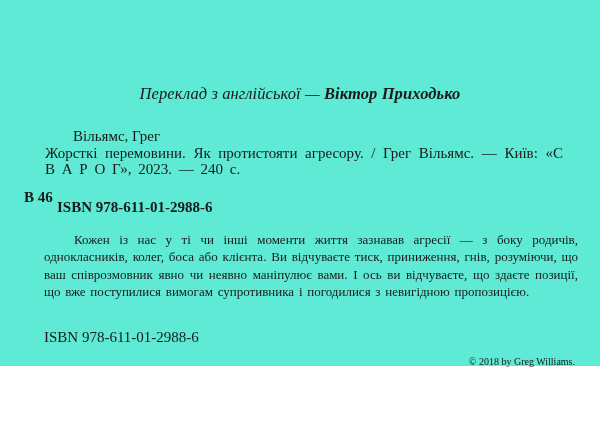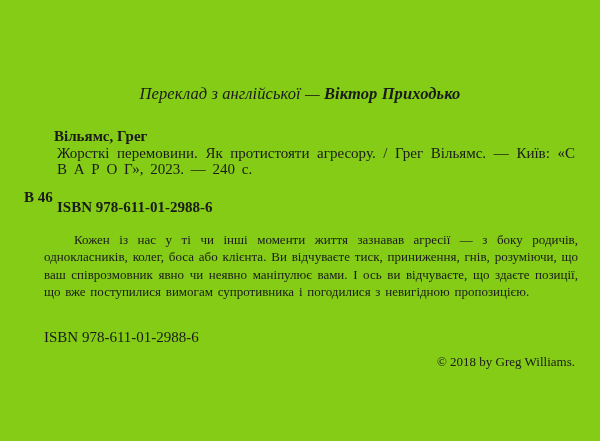"Переклад з англійської — Віктор" .page { background: #84cc16 -> #5eead4; height: 441px -> 366px }
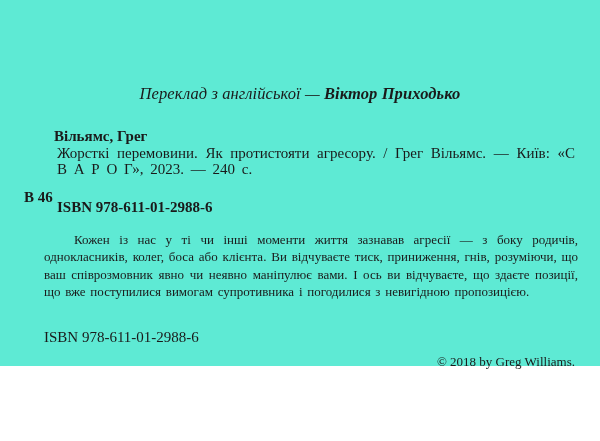"Вільямс, Грег" .biblio .author { font-weight: bold -> normal; left: 54px -> 73px }
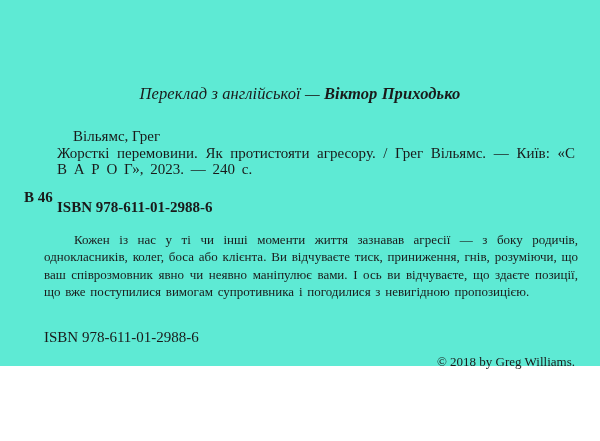"Жорсткі перемовини. Як протистояти" .biblio .desc { left: 57px -> 45px }
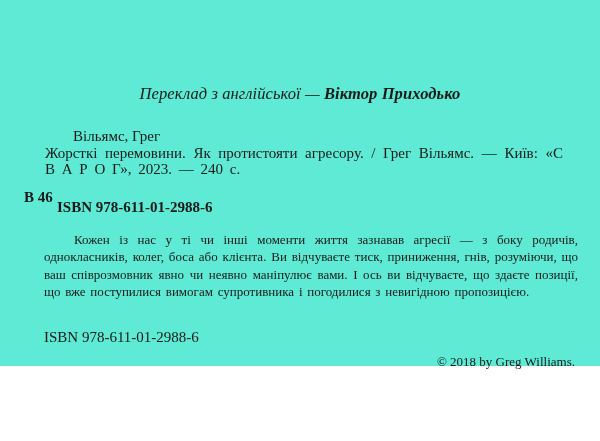"© 2018 by Greg Williams." .copyright { font-size: 13px -> 10px }
